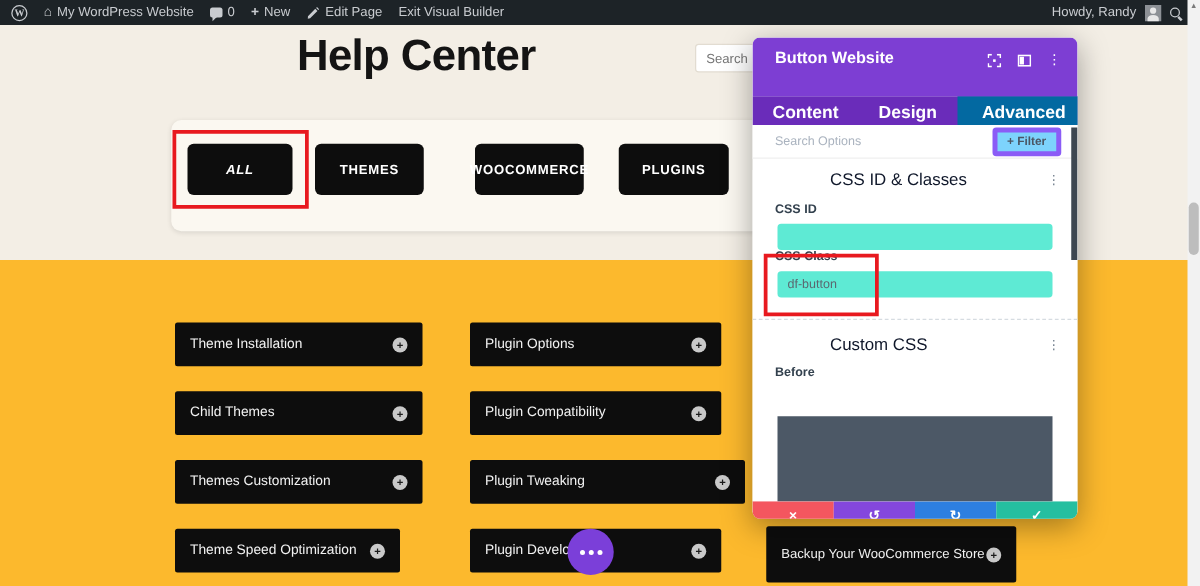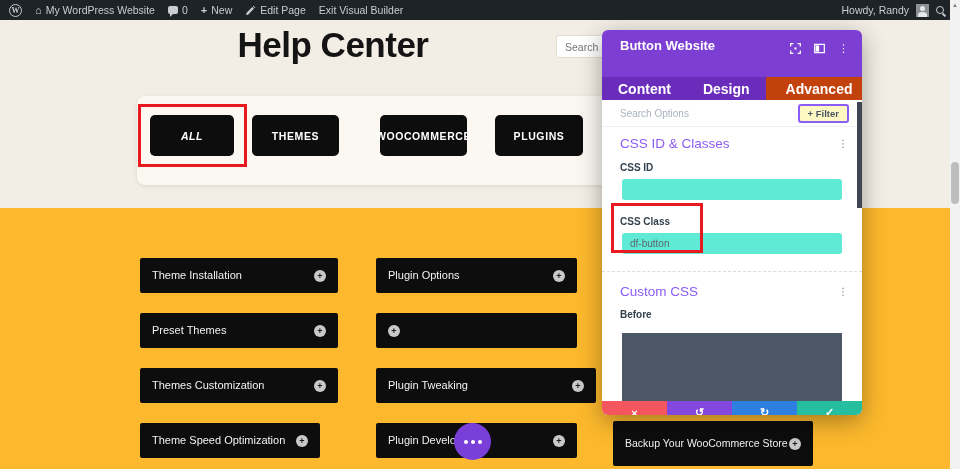"Advanced" .m-tab.active { background: #c2410c -> #0369a1 }
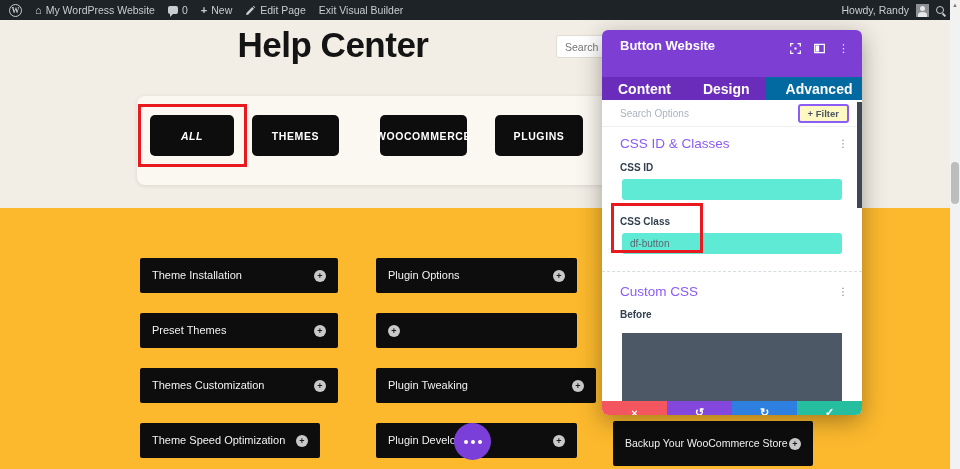"+ Filter" .m-filter-chip { background: #fef9c3 -> #7dd3fc; border: 2px solid #8b5cf6 -> 4px solid #8b5cf6 }
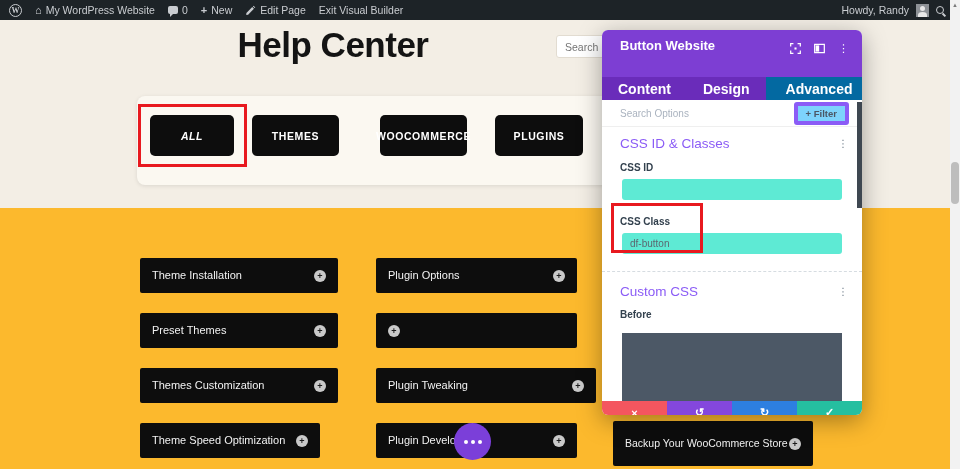"CSS ID & Classes" .sec-title { color: #8b5cf6 -> #0f172a; margin-left: none -> 44px }
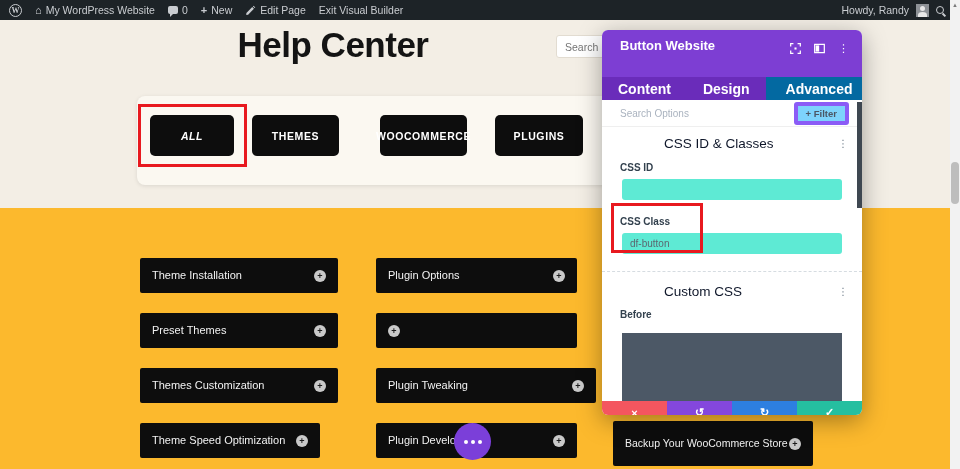"CSS Class" div.fld-label { margin-top: 16px -> 0 }
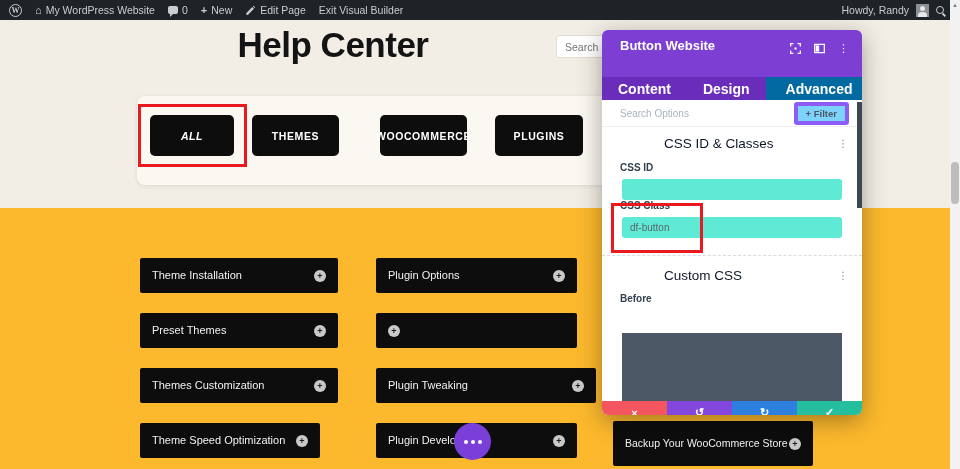"Preset Themes" span.lbl { text: Preset -> Child }
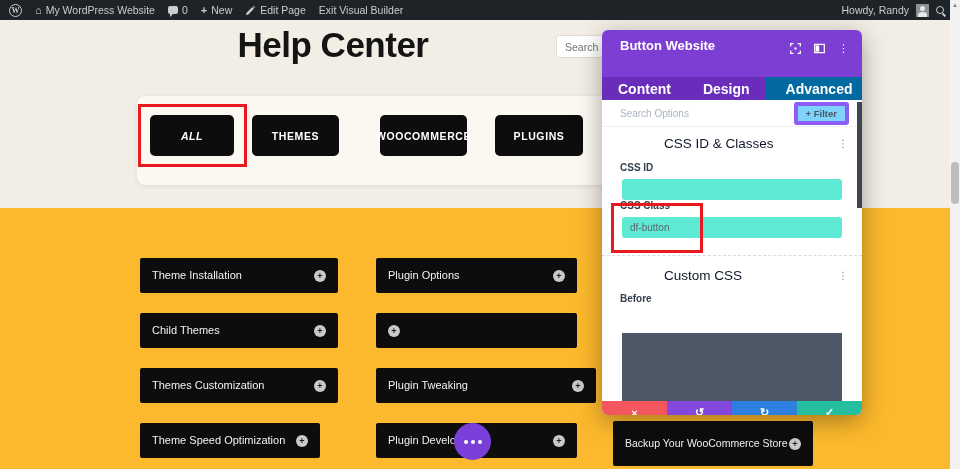"Plugin Compatibility" span.lbl { html: none -> <span>Plugin Compatibility</span> }
